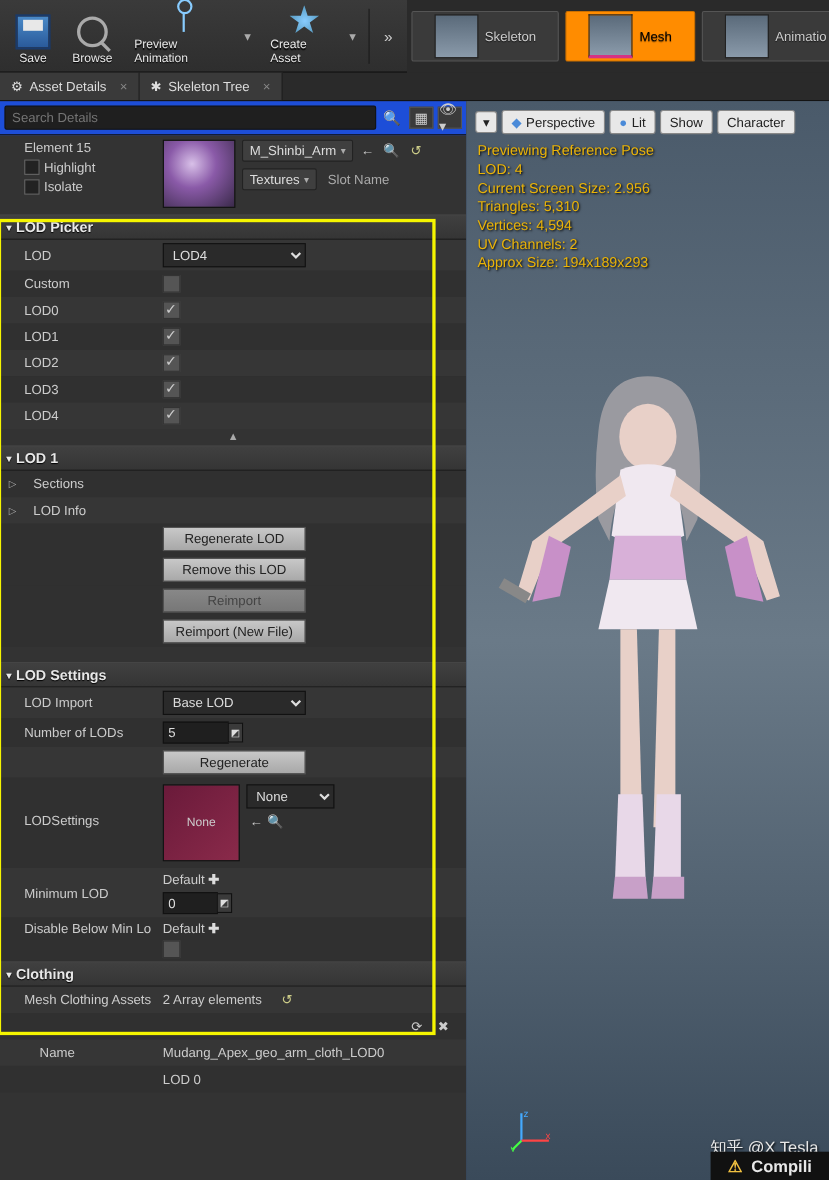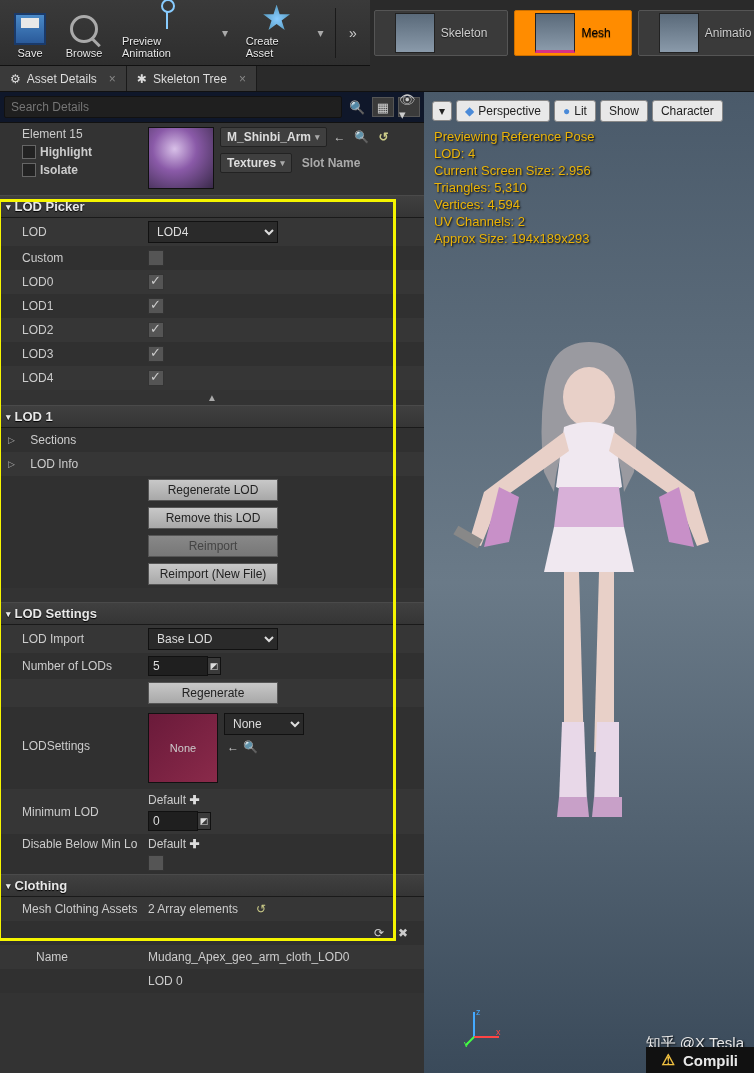"Search Details" .left { background: #0f172a -> #1d4ed8 }
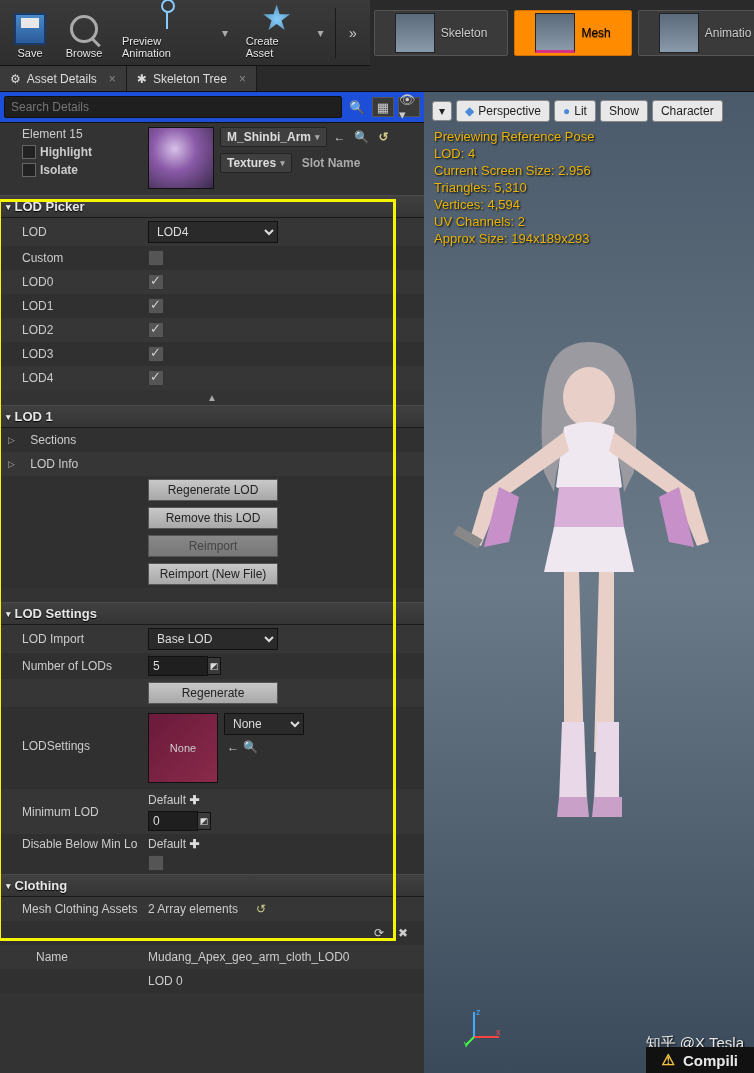"M_Shinbi_Arm" .rowline { font-weight: bold -> none }
